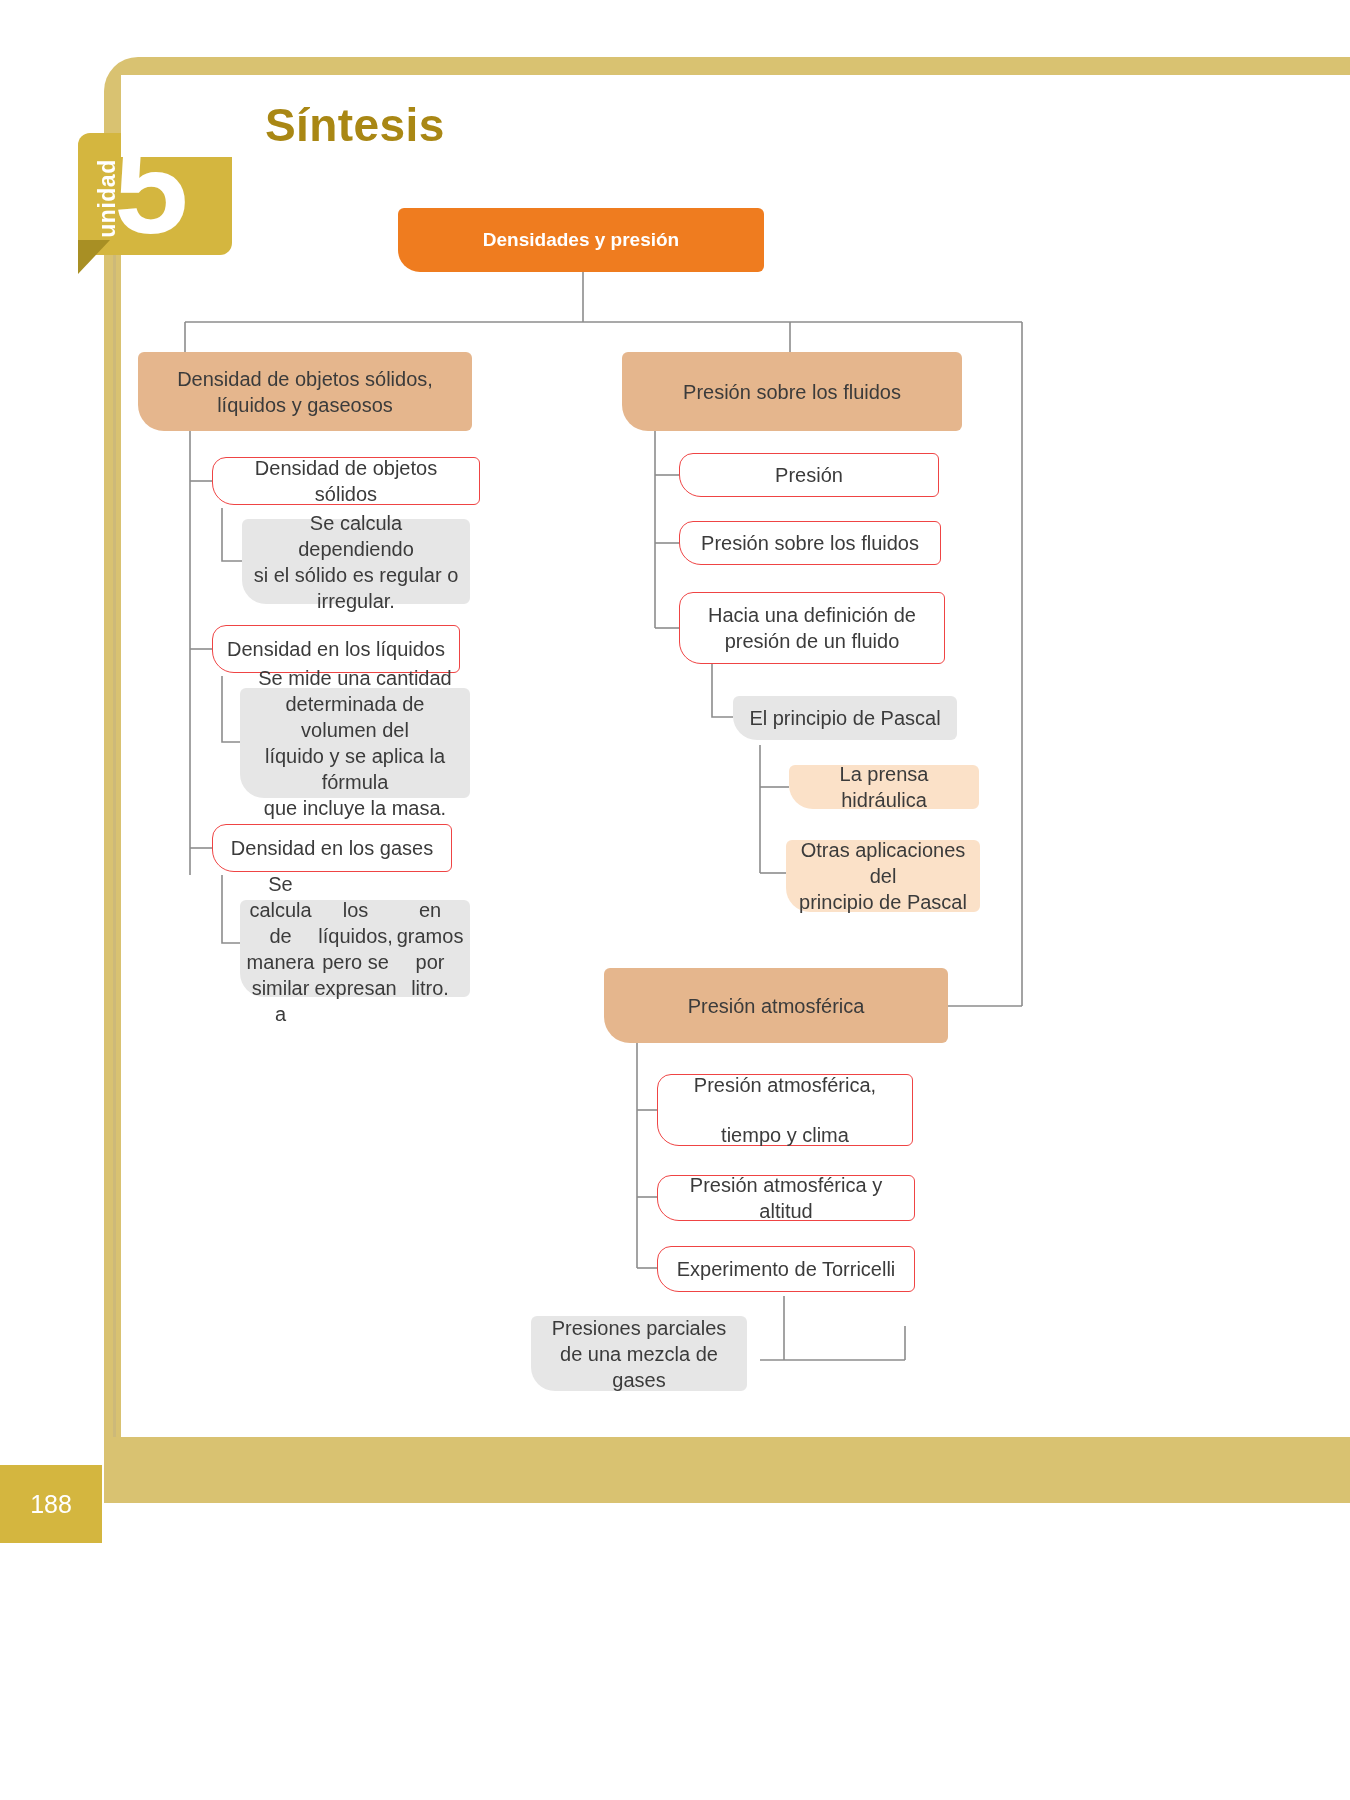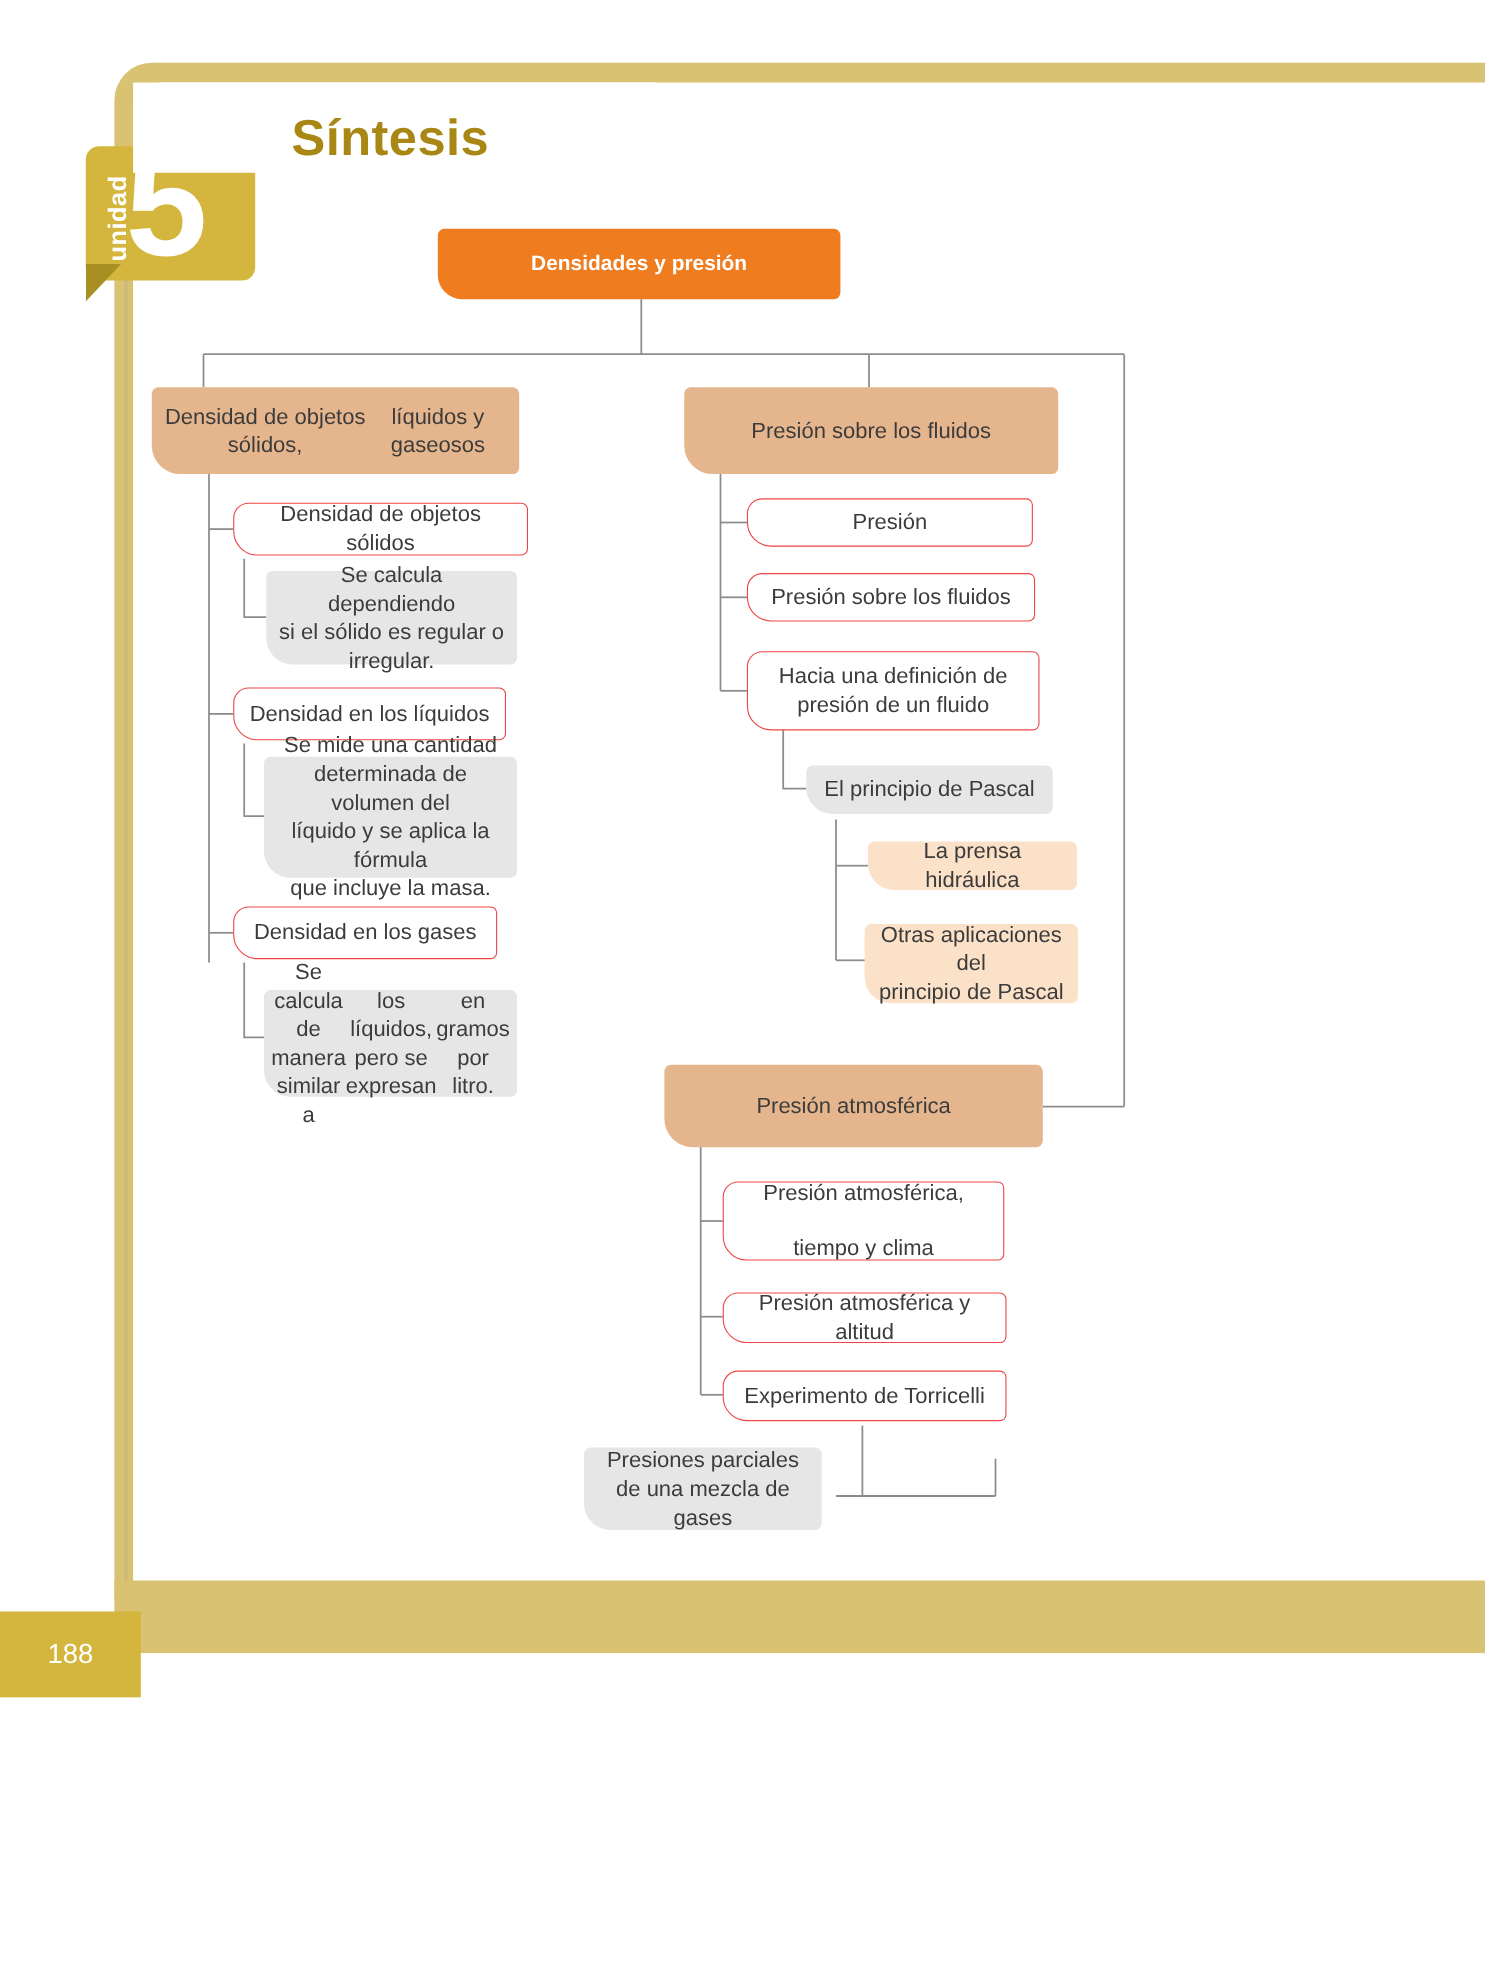"Densidad de objetos sólidos," div.node { flex-direction: row -> column }
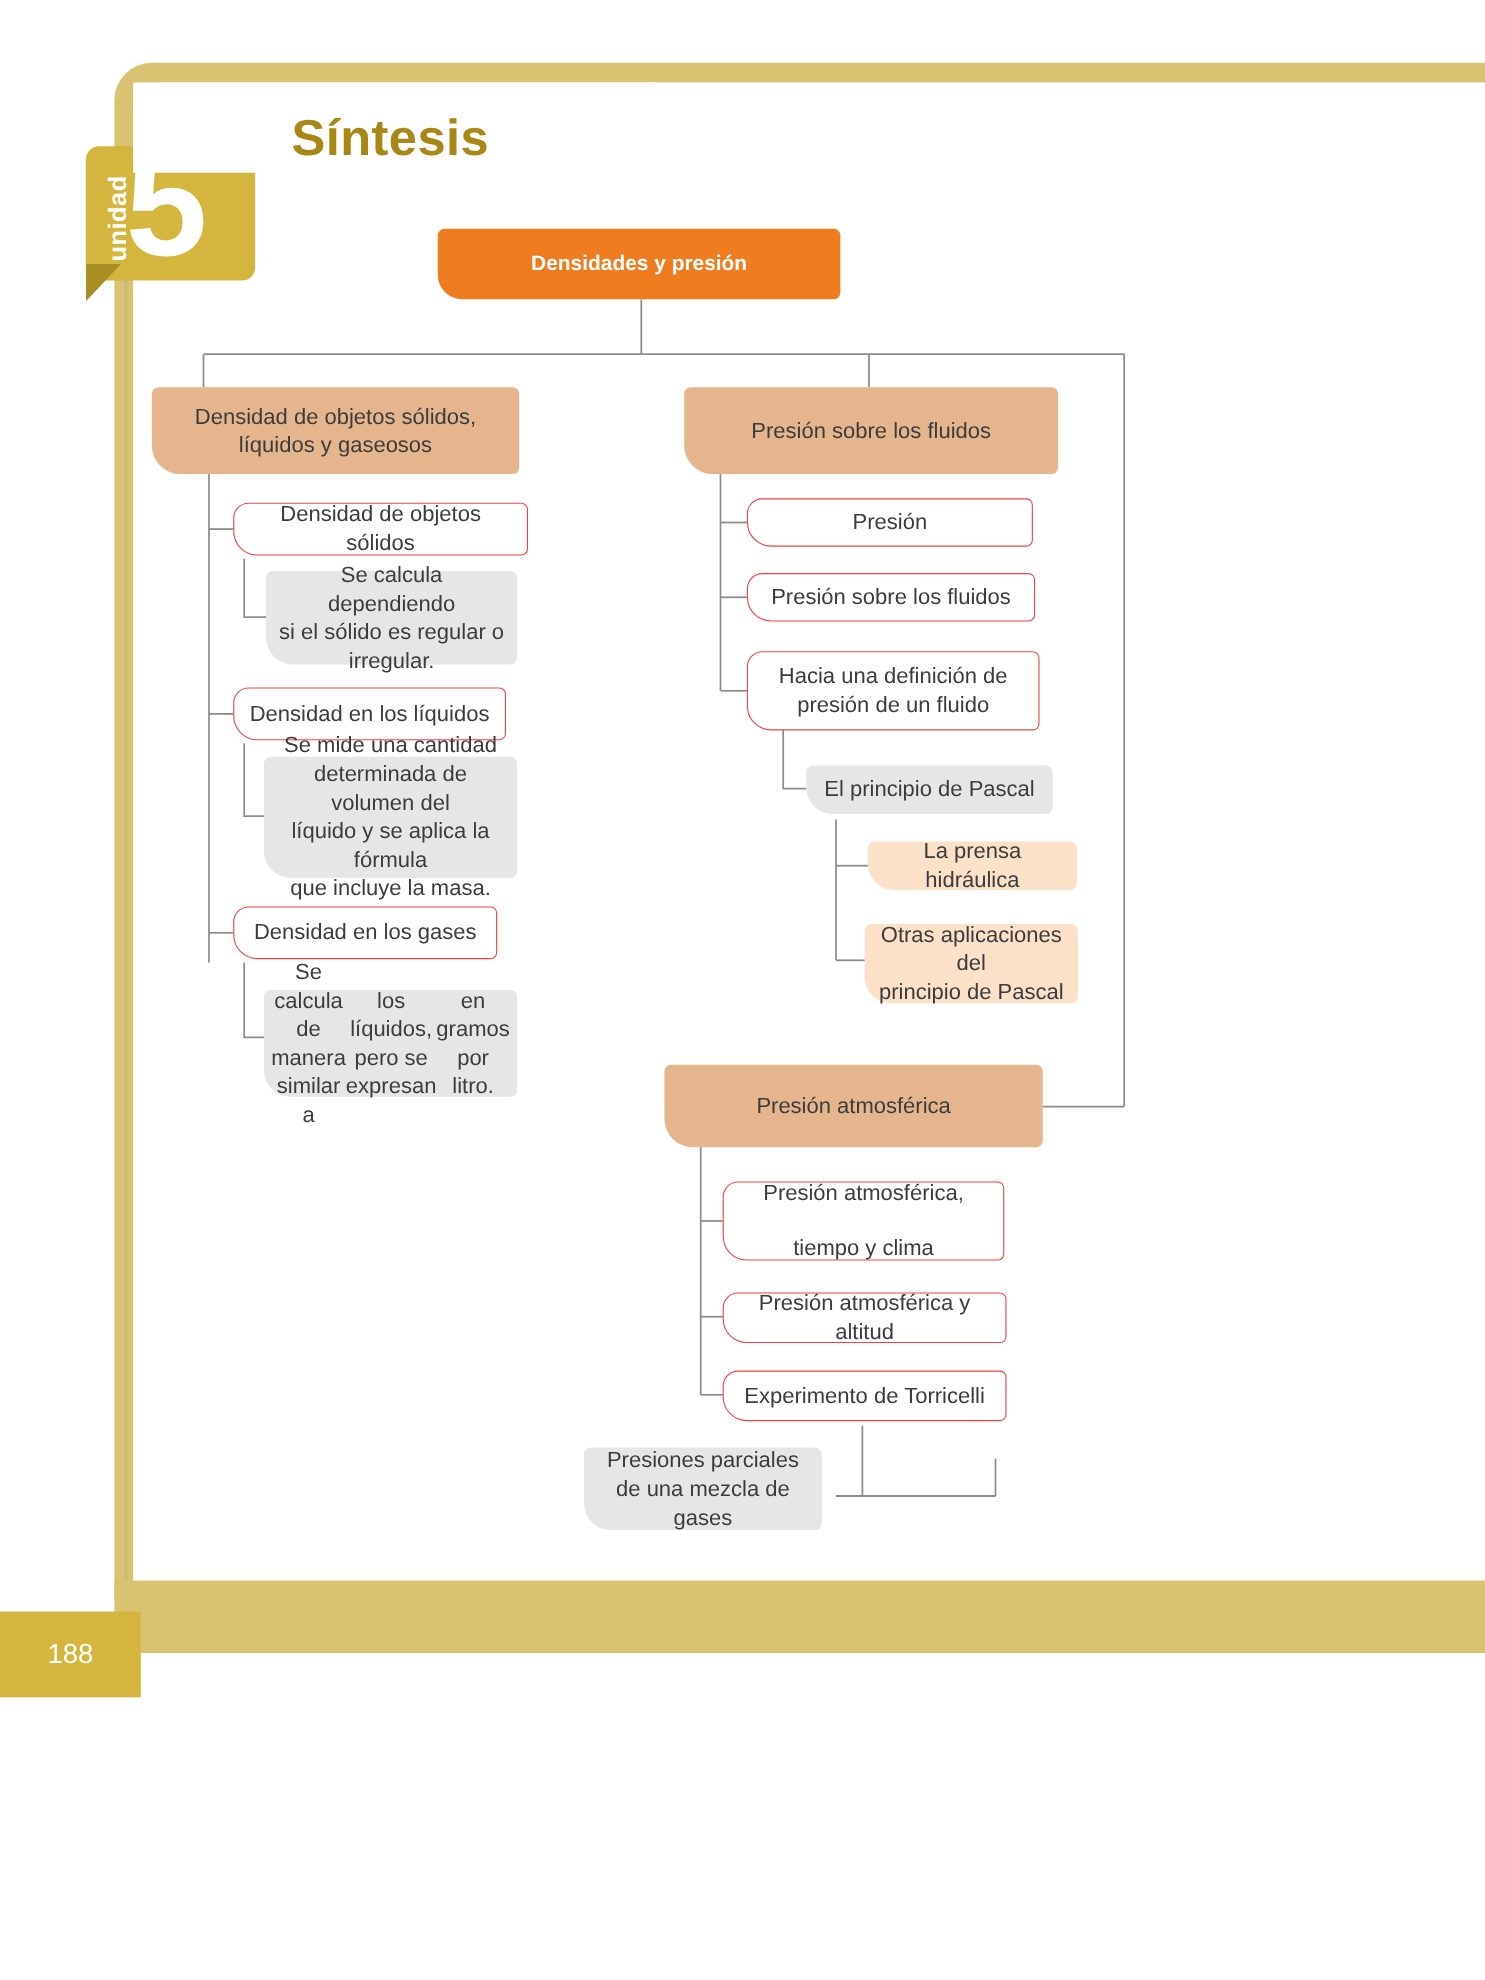"188" .folio { width: 128px -> 102px }
